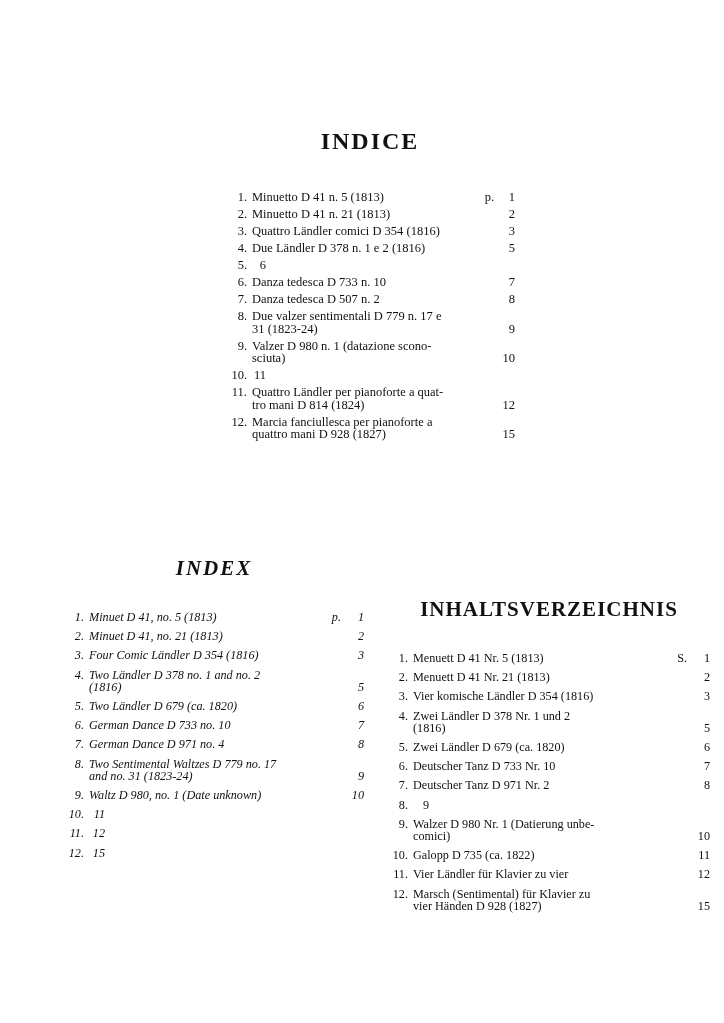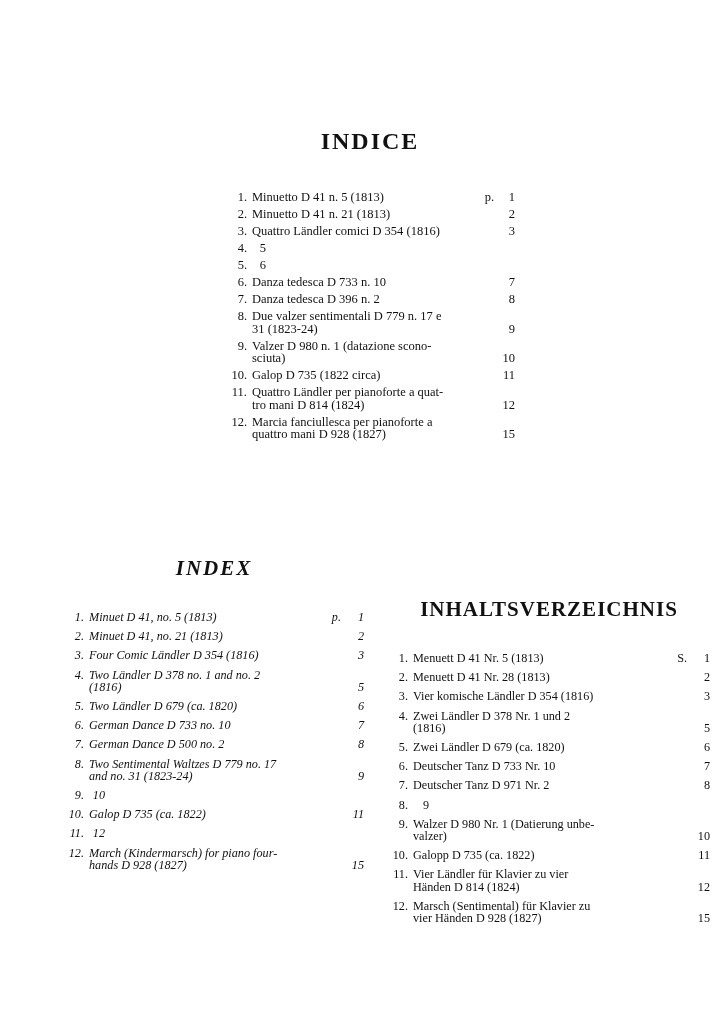"Due Ländler D 378 n." span.txt { html: none -> <span><span>Due Ländler D 378 n. 1 e 2 (1816)</span></span> }
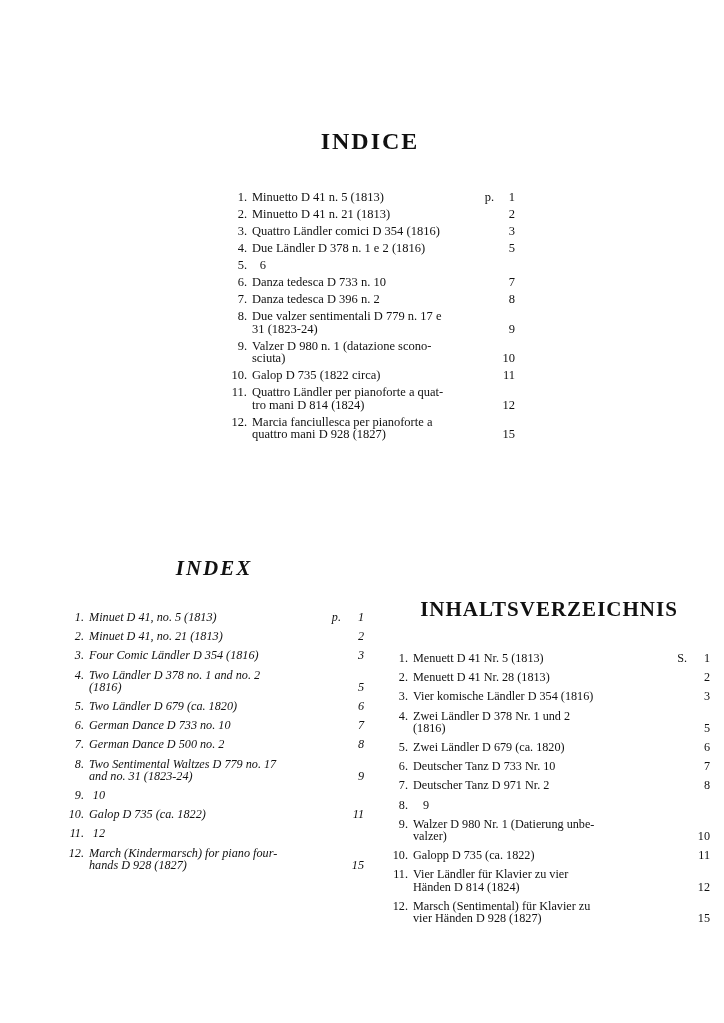"Danza tedesca D 396 n." span { text: 396 -> 507 }
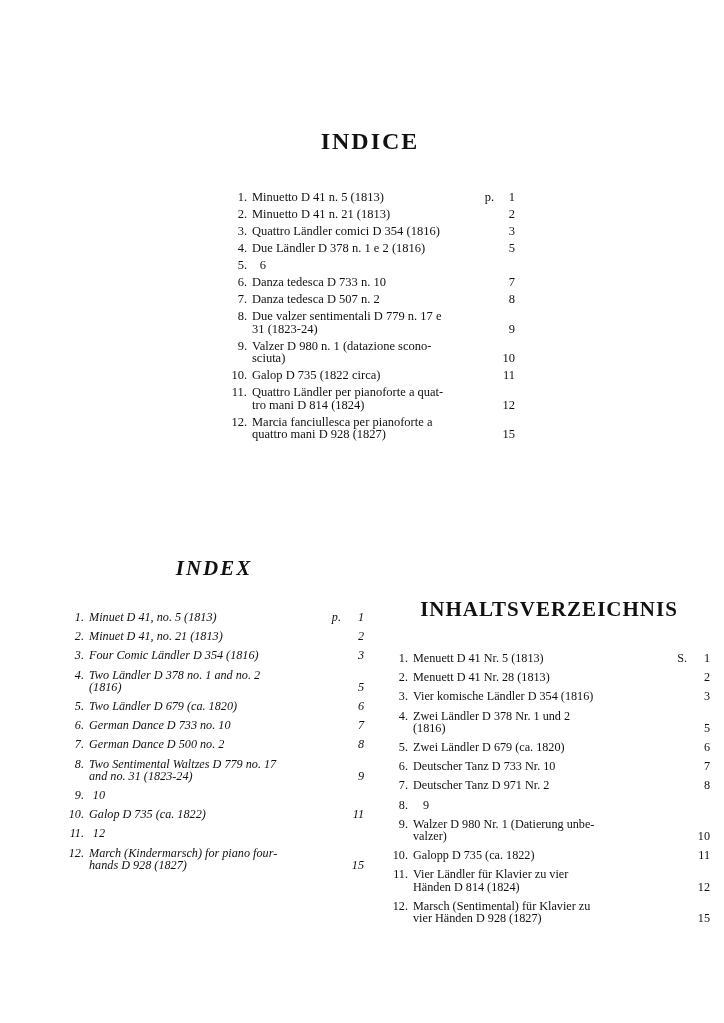"Galop D 735 (1822 circa)" span.txt { html: <span><span>Galop D 735 (1822 circa)</span></span> -> none }
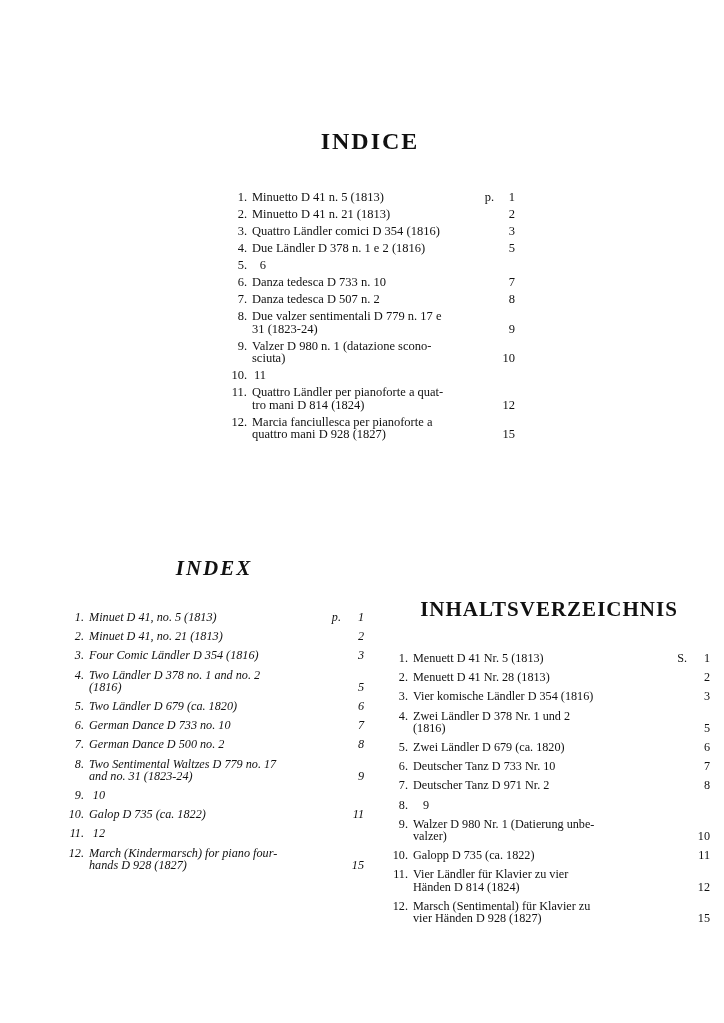"Menuett D 41 Nr. 28" span { text: 28 -> 21 }
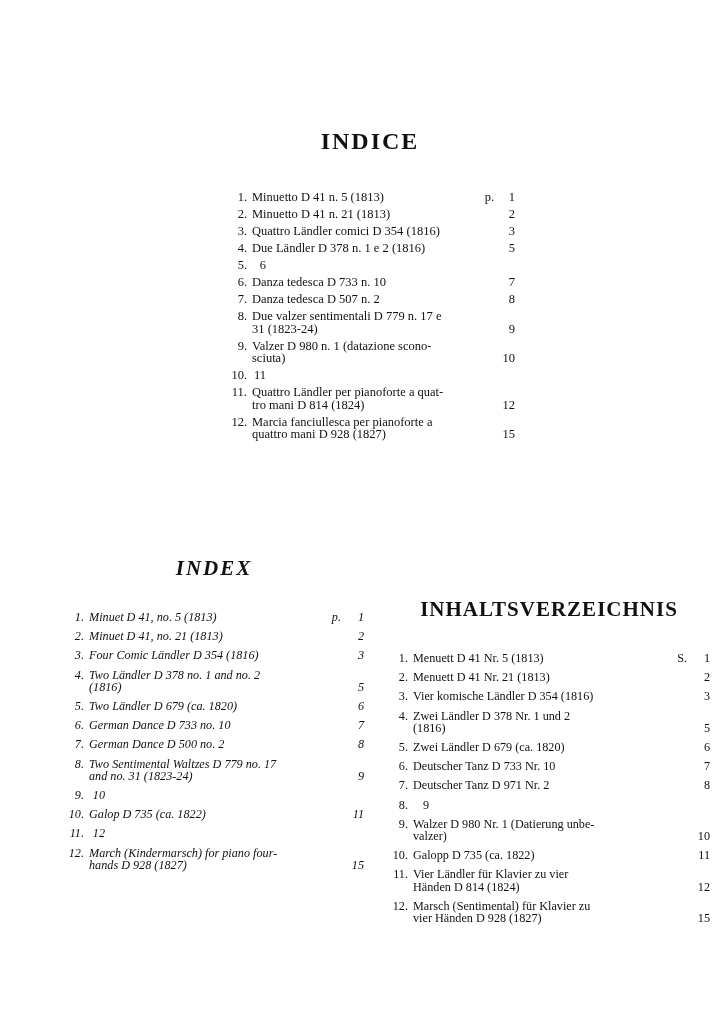"German Dance D 500 no." span { text: 500 no. 2 -> 971 no. 4 }
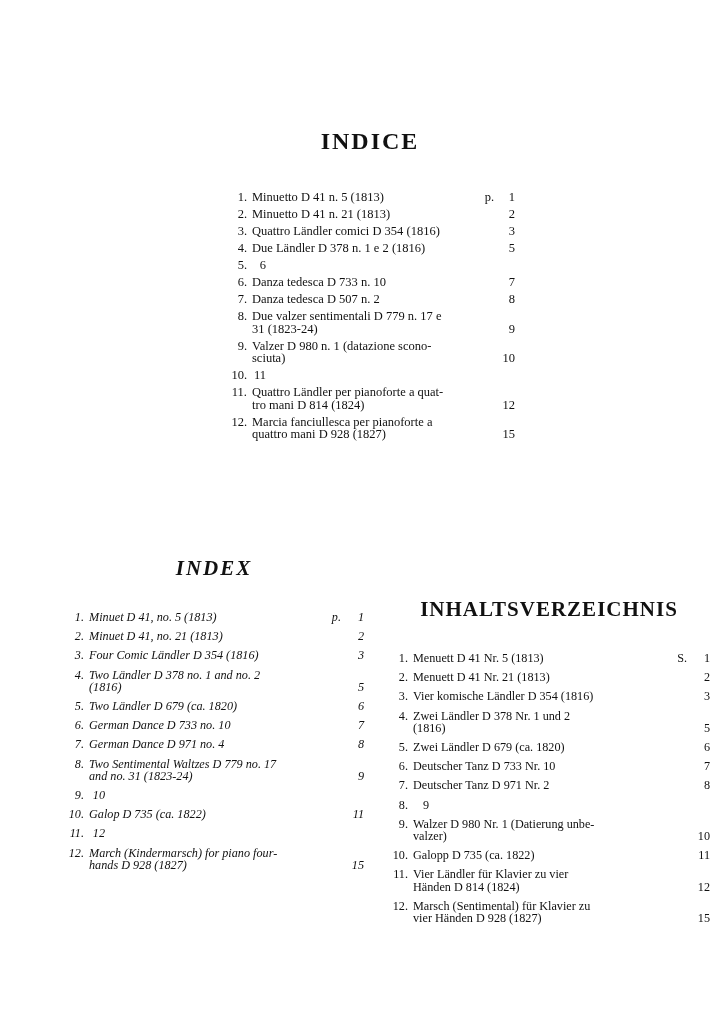"Waltz D 980, no. 1" span.txt { html: none -> <span><span>Waltz D 980, no. 1 (Date unknown)</span></span> }
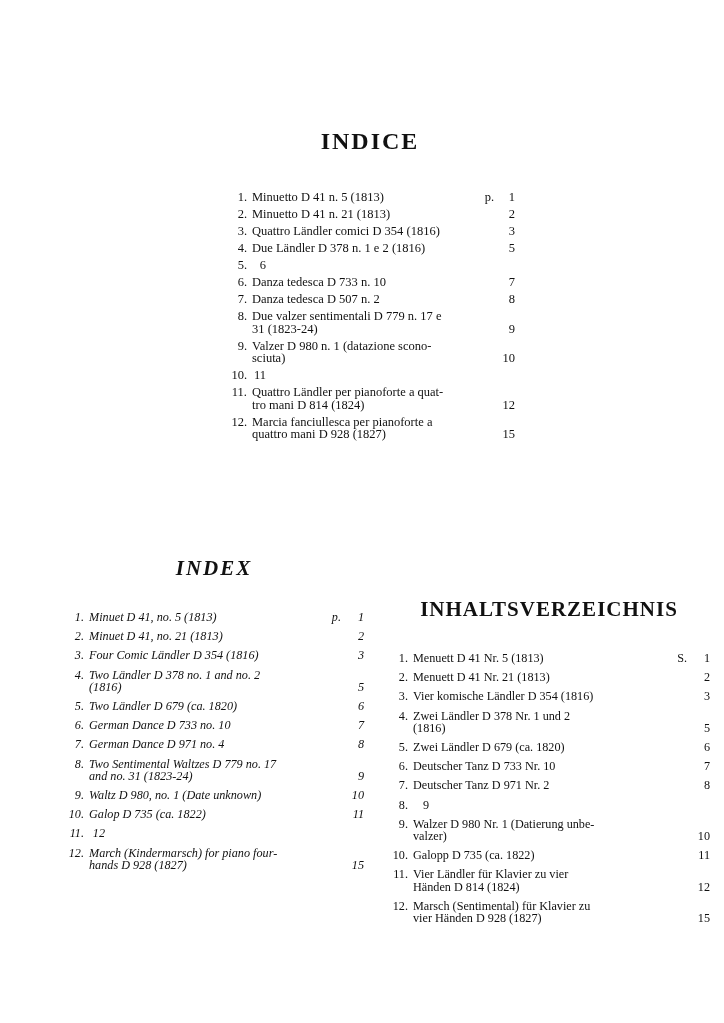"Galop D 735 (ca. 1822)" span.txt { html: <span><span>Galop D 735 (ca. 1822)</span></span> -> none }
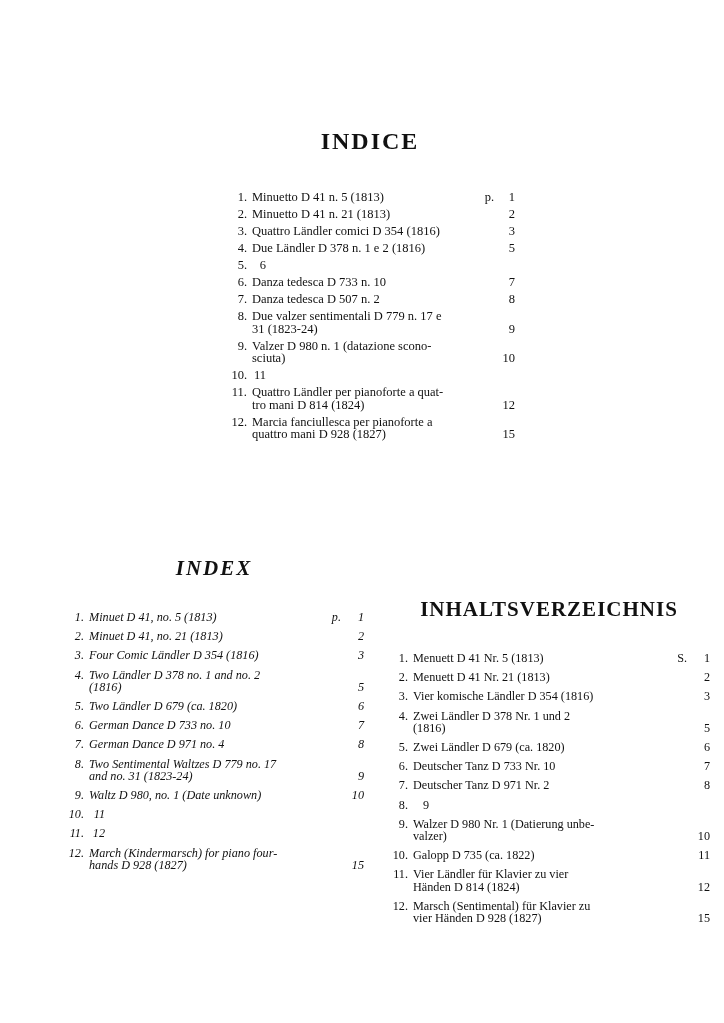"valzer)" span.line2 { text: valzer -> comici }
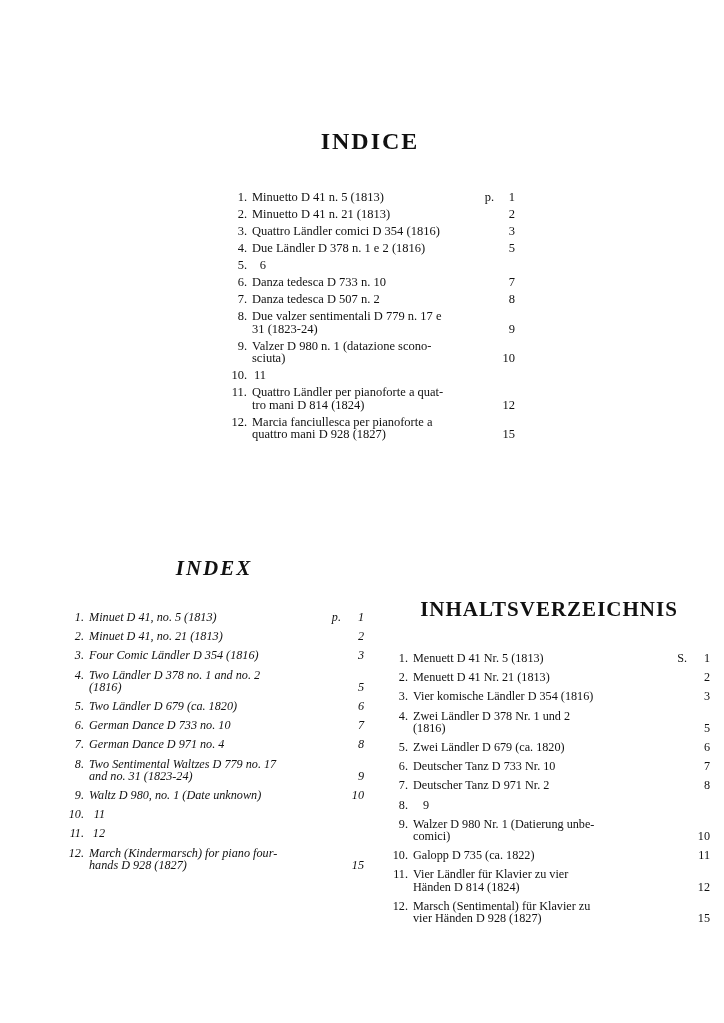"March (Kindermarsch) for piano four-" span.txt { html: <span><span>March (Kindermarsch) for piano four-</span><span>hands D 928 (1827)</span></span> -> none }
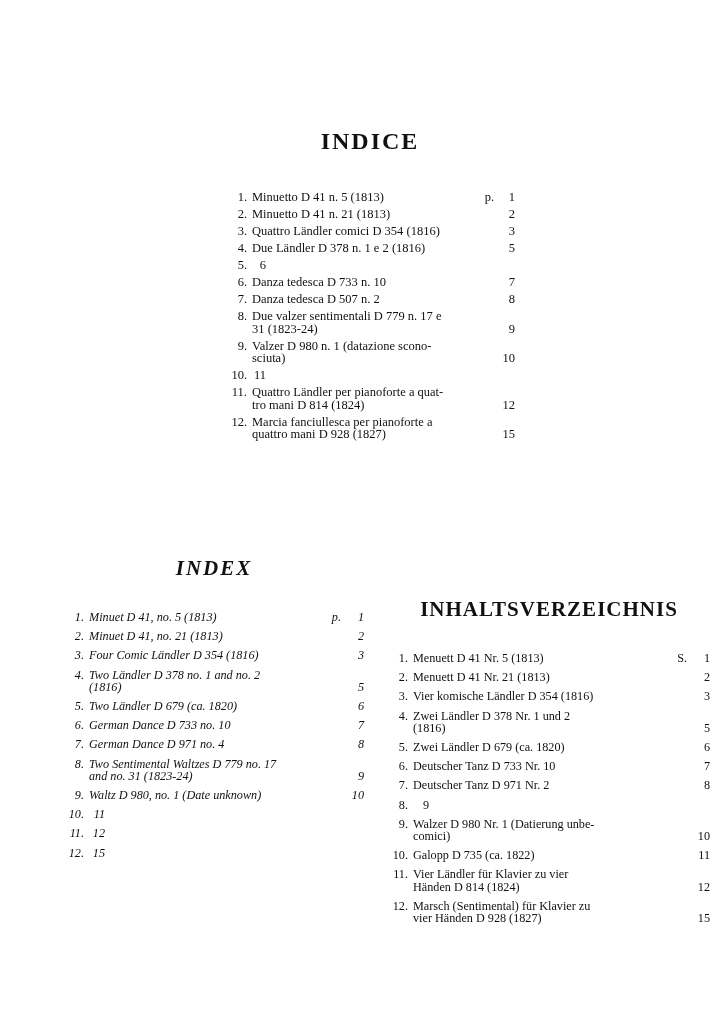"Händen D 814 (1824)" span.line2 { html: <span>Händen D 814 (1824)</span> -> none }
